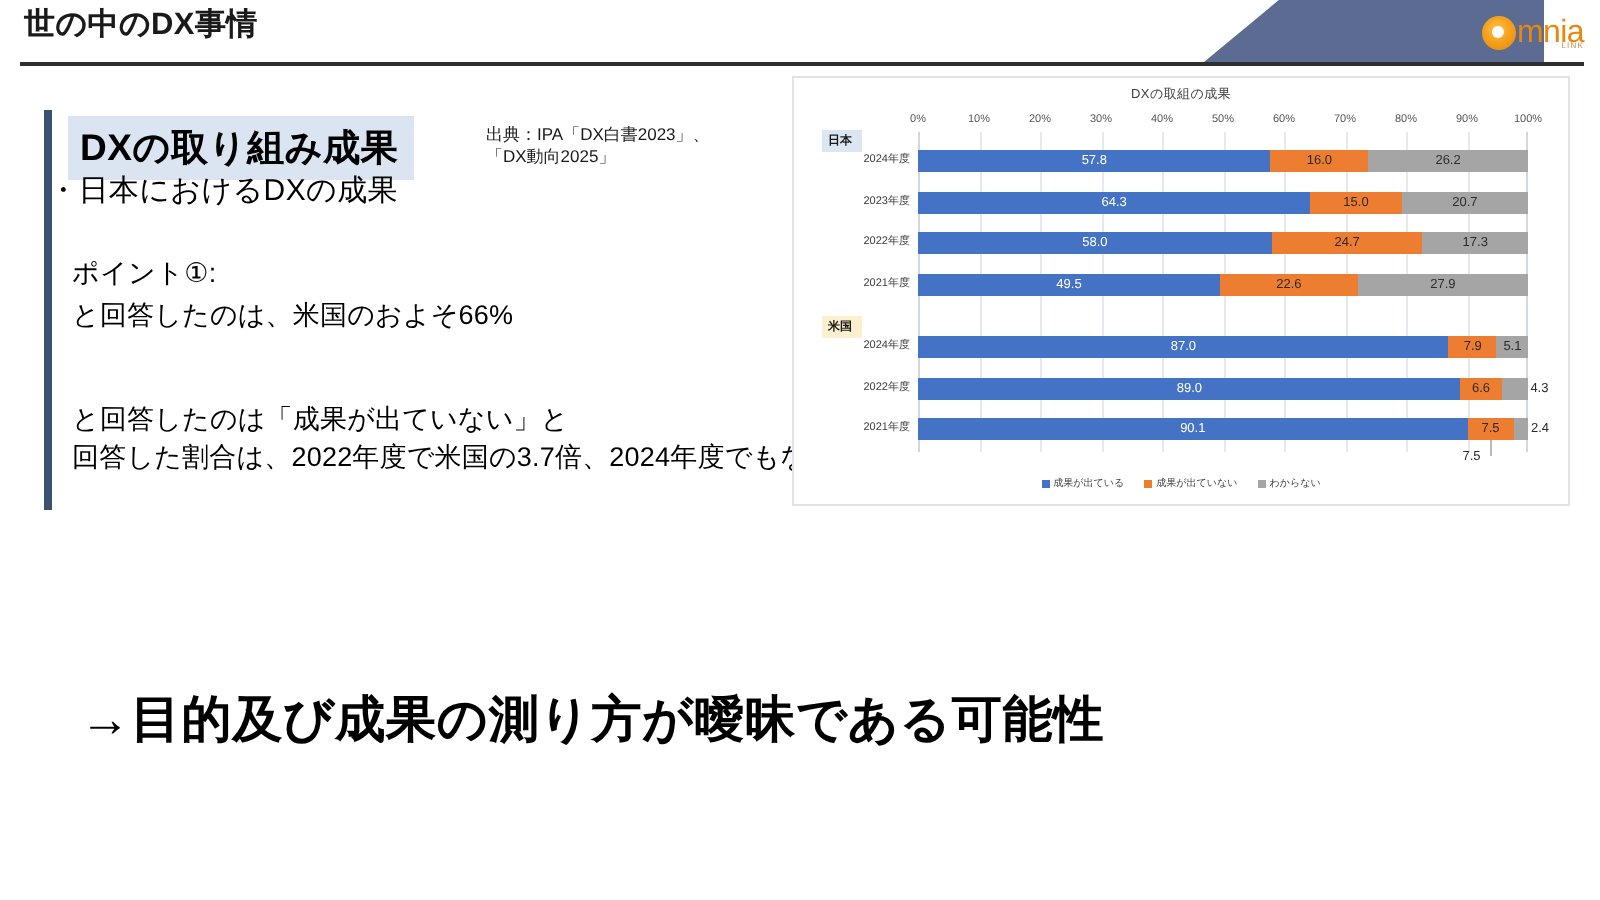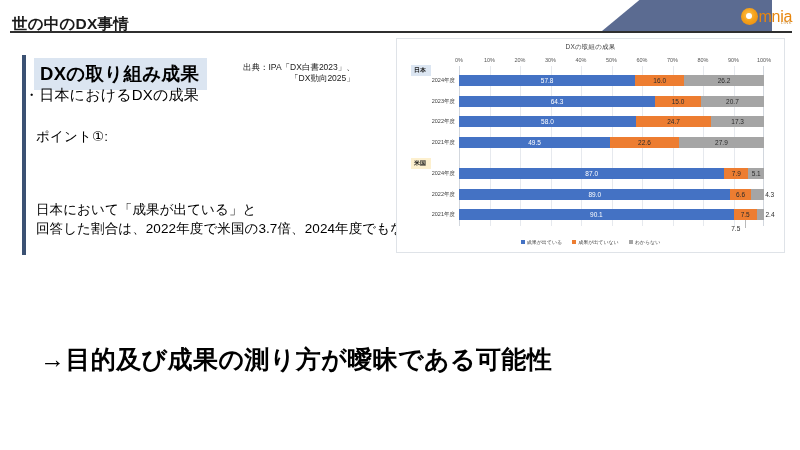"世の中のDX事情" .header-title { top: 14px -> 2px }
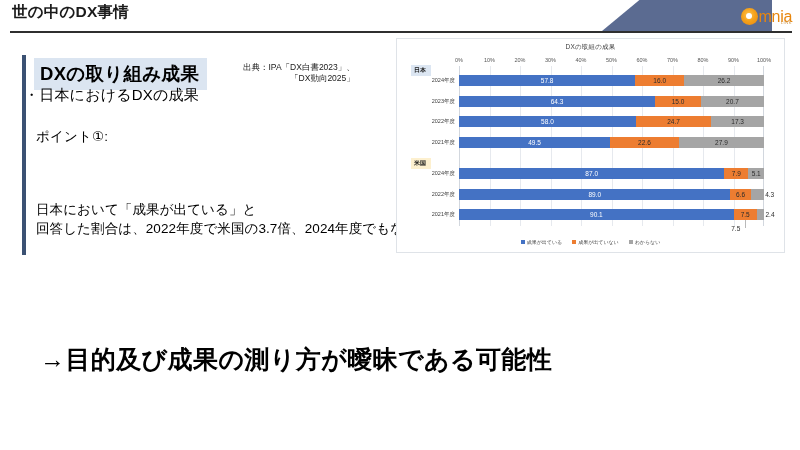"出典：IPA「DX白書2023」、" .source-note { text-align: right -> none }
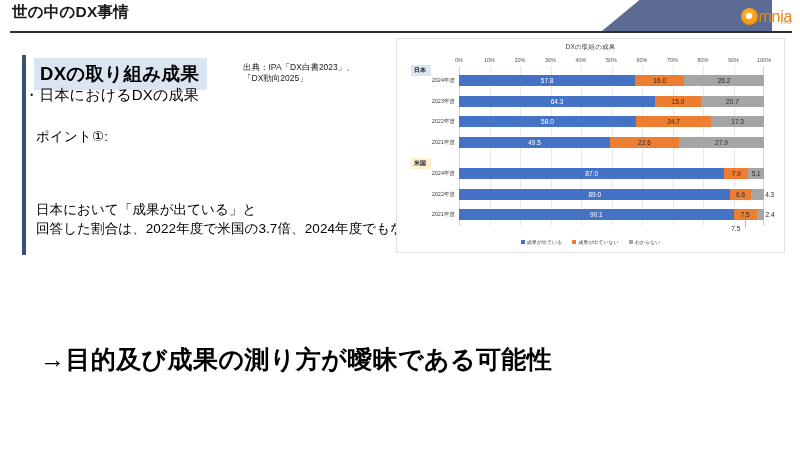"と回答したのは、米国のおよそ66%" div.point-line { html: none -> <div>と回答したのは、米国のおよそ66%</div> }
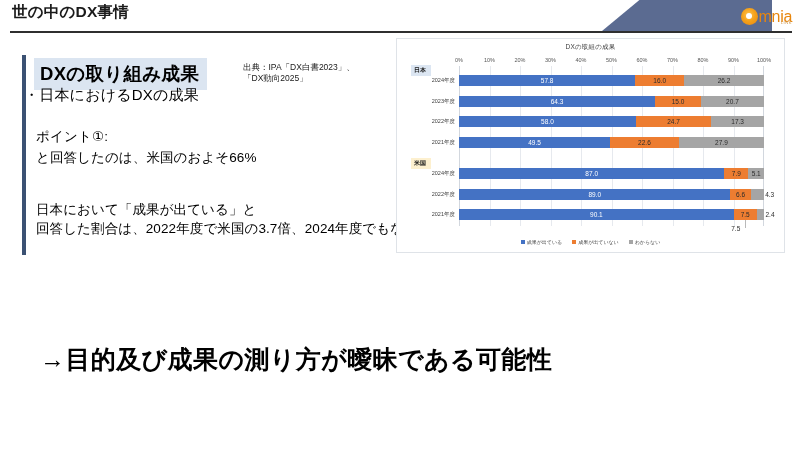"日本において「成果が出ている」と" div.point-line { text: 日本において「成果が出ている -> と回答したのは「成果が出ていない }
